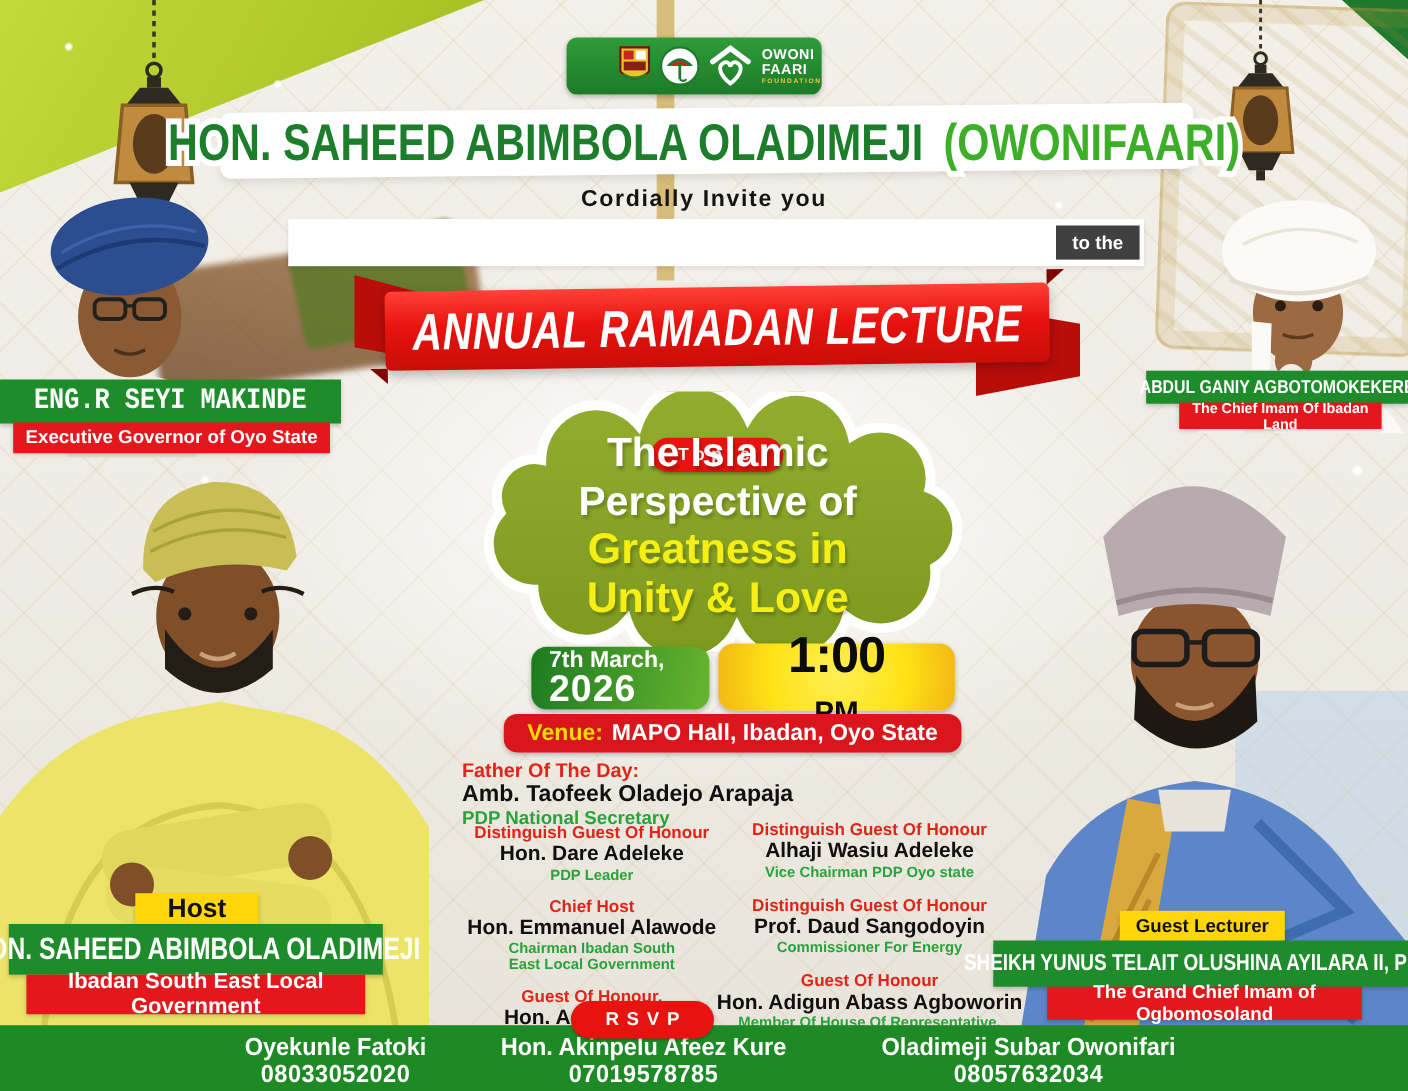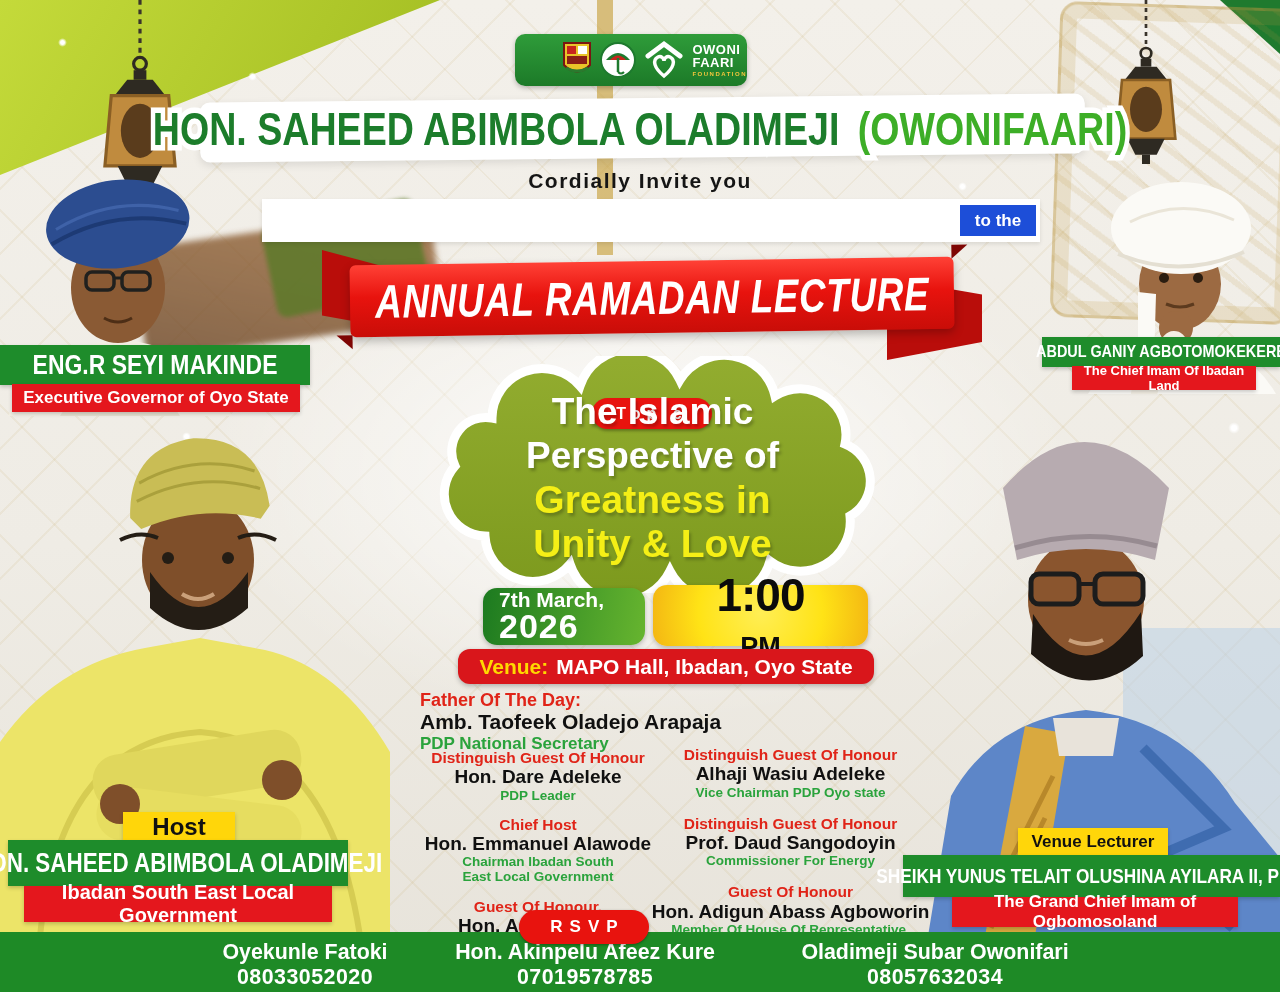"to the" .to-the { background: #1d4ed8 -> #404040 }
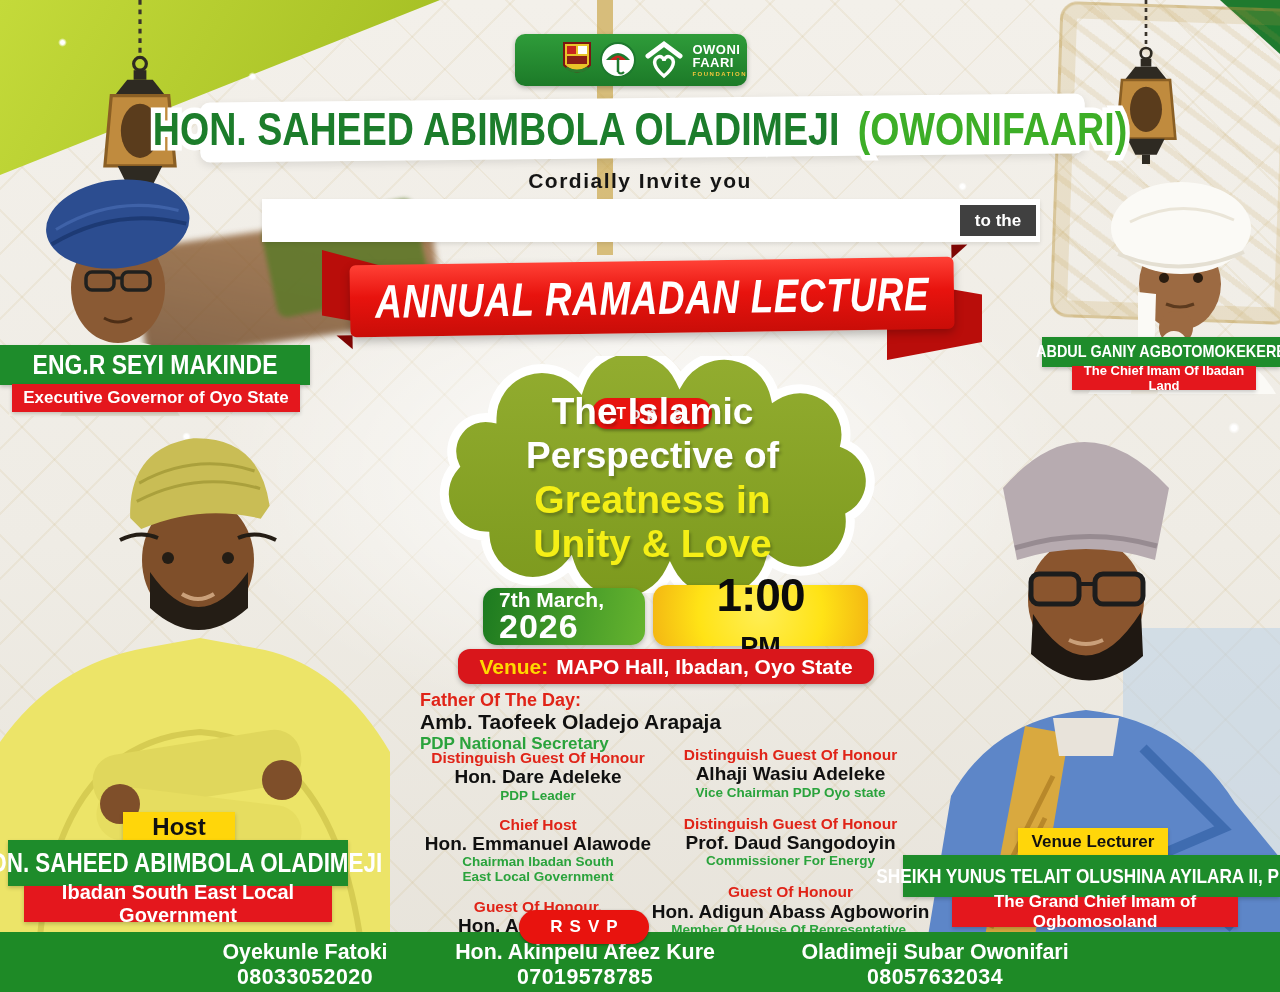"ENG.R SEYI MAKINDE" div.abs { font-family: none -> Liberation Mono, monospace }
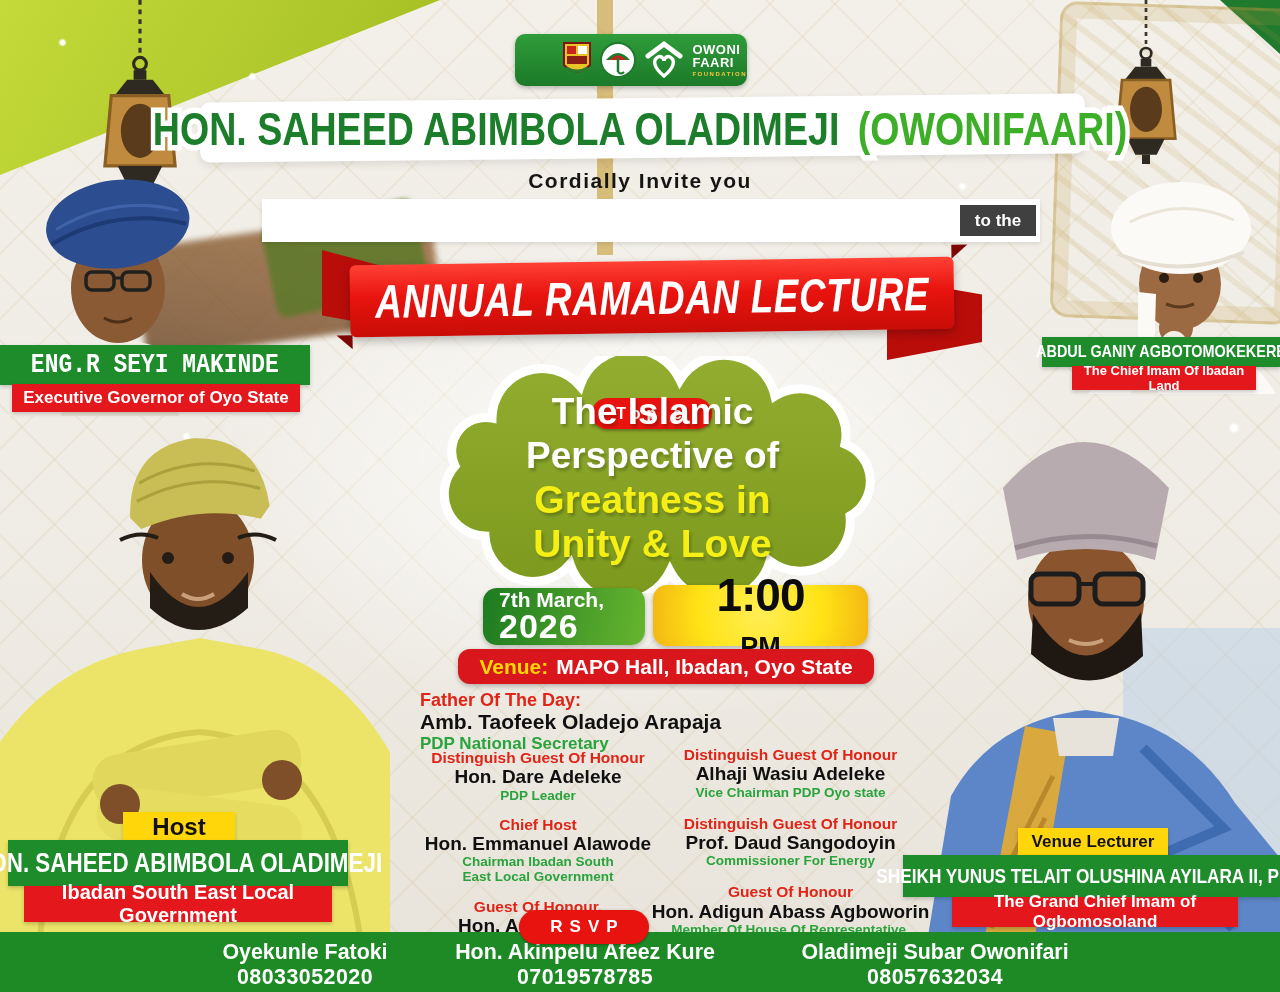"Venue Lecturer" span { text: Venue -> Guest }
